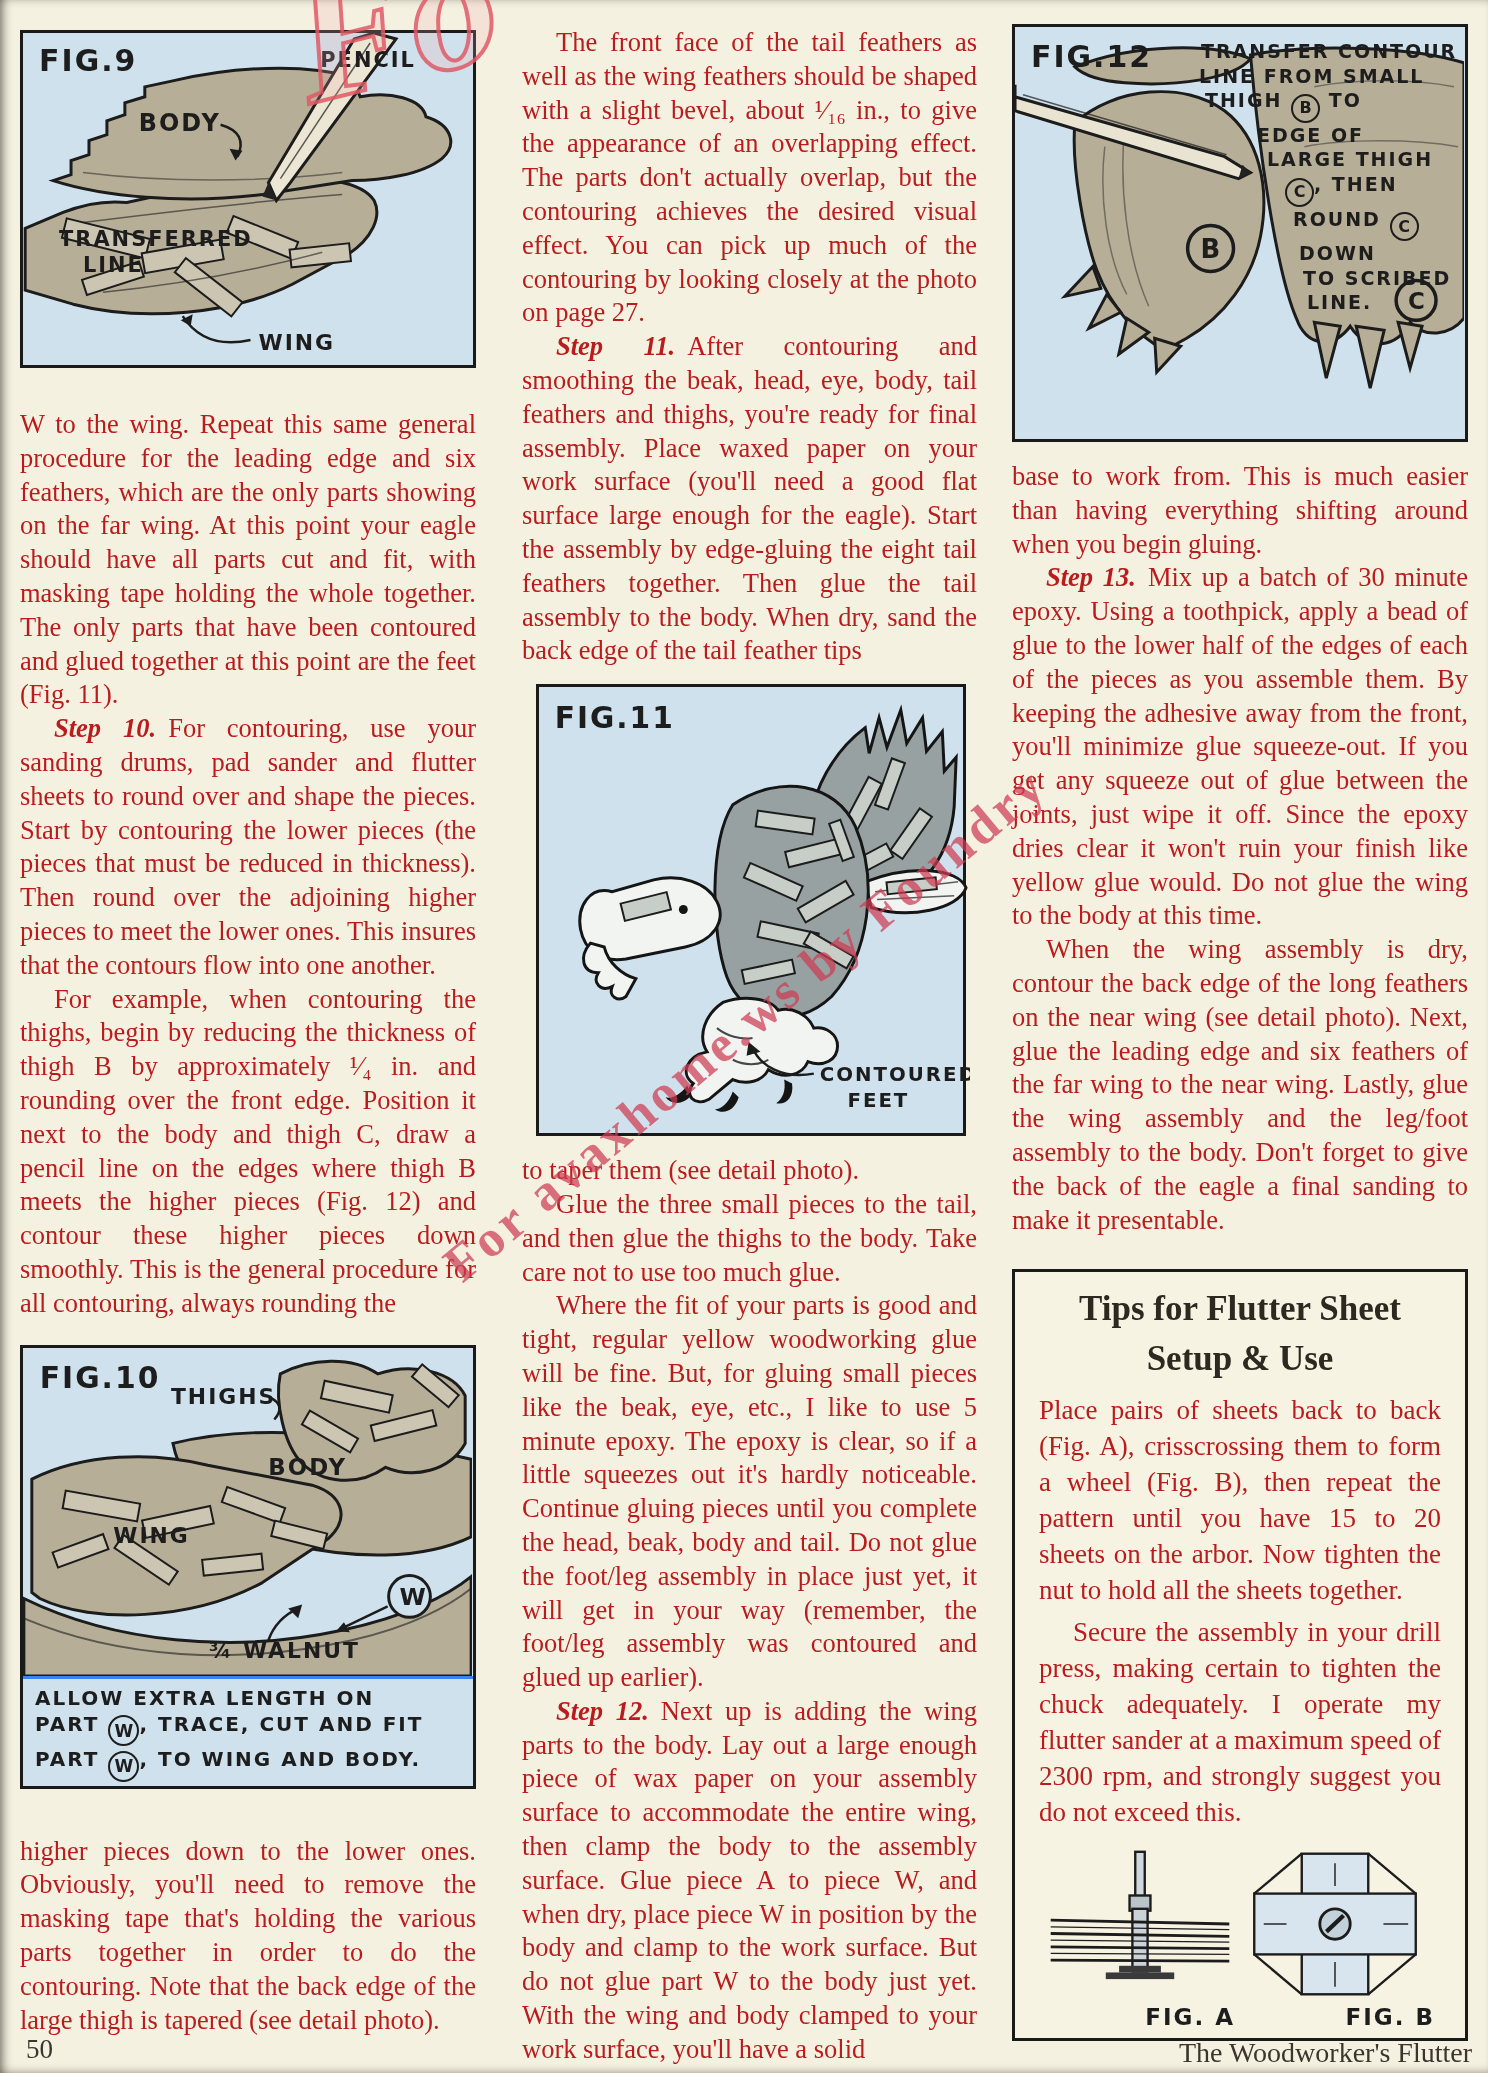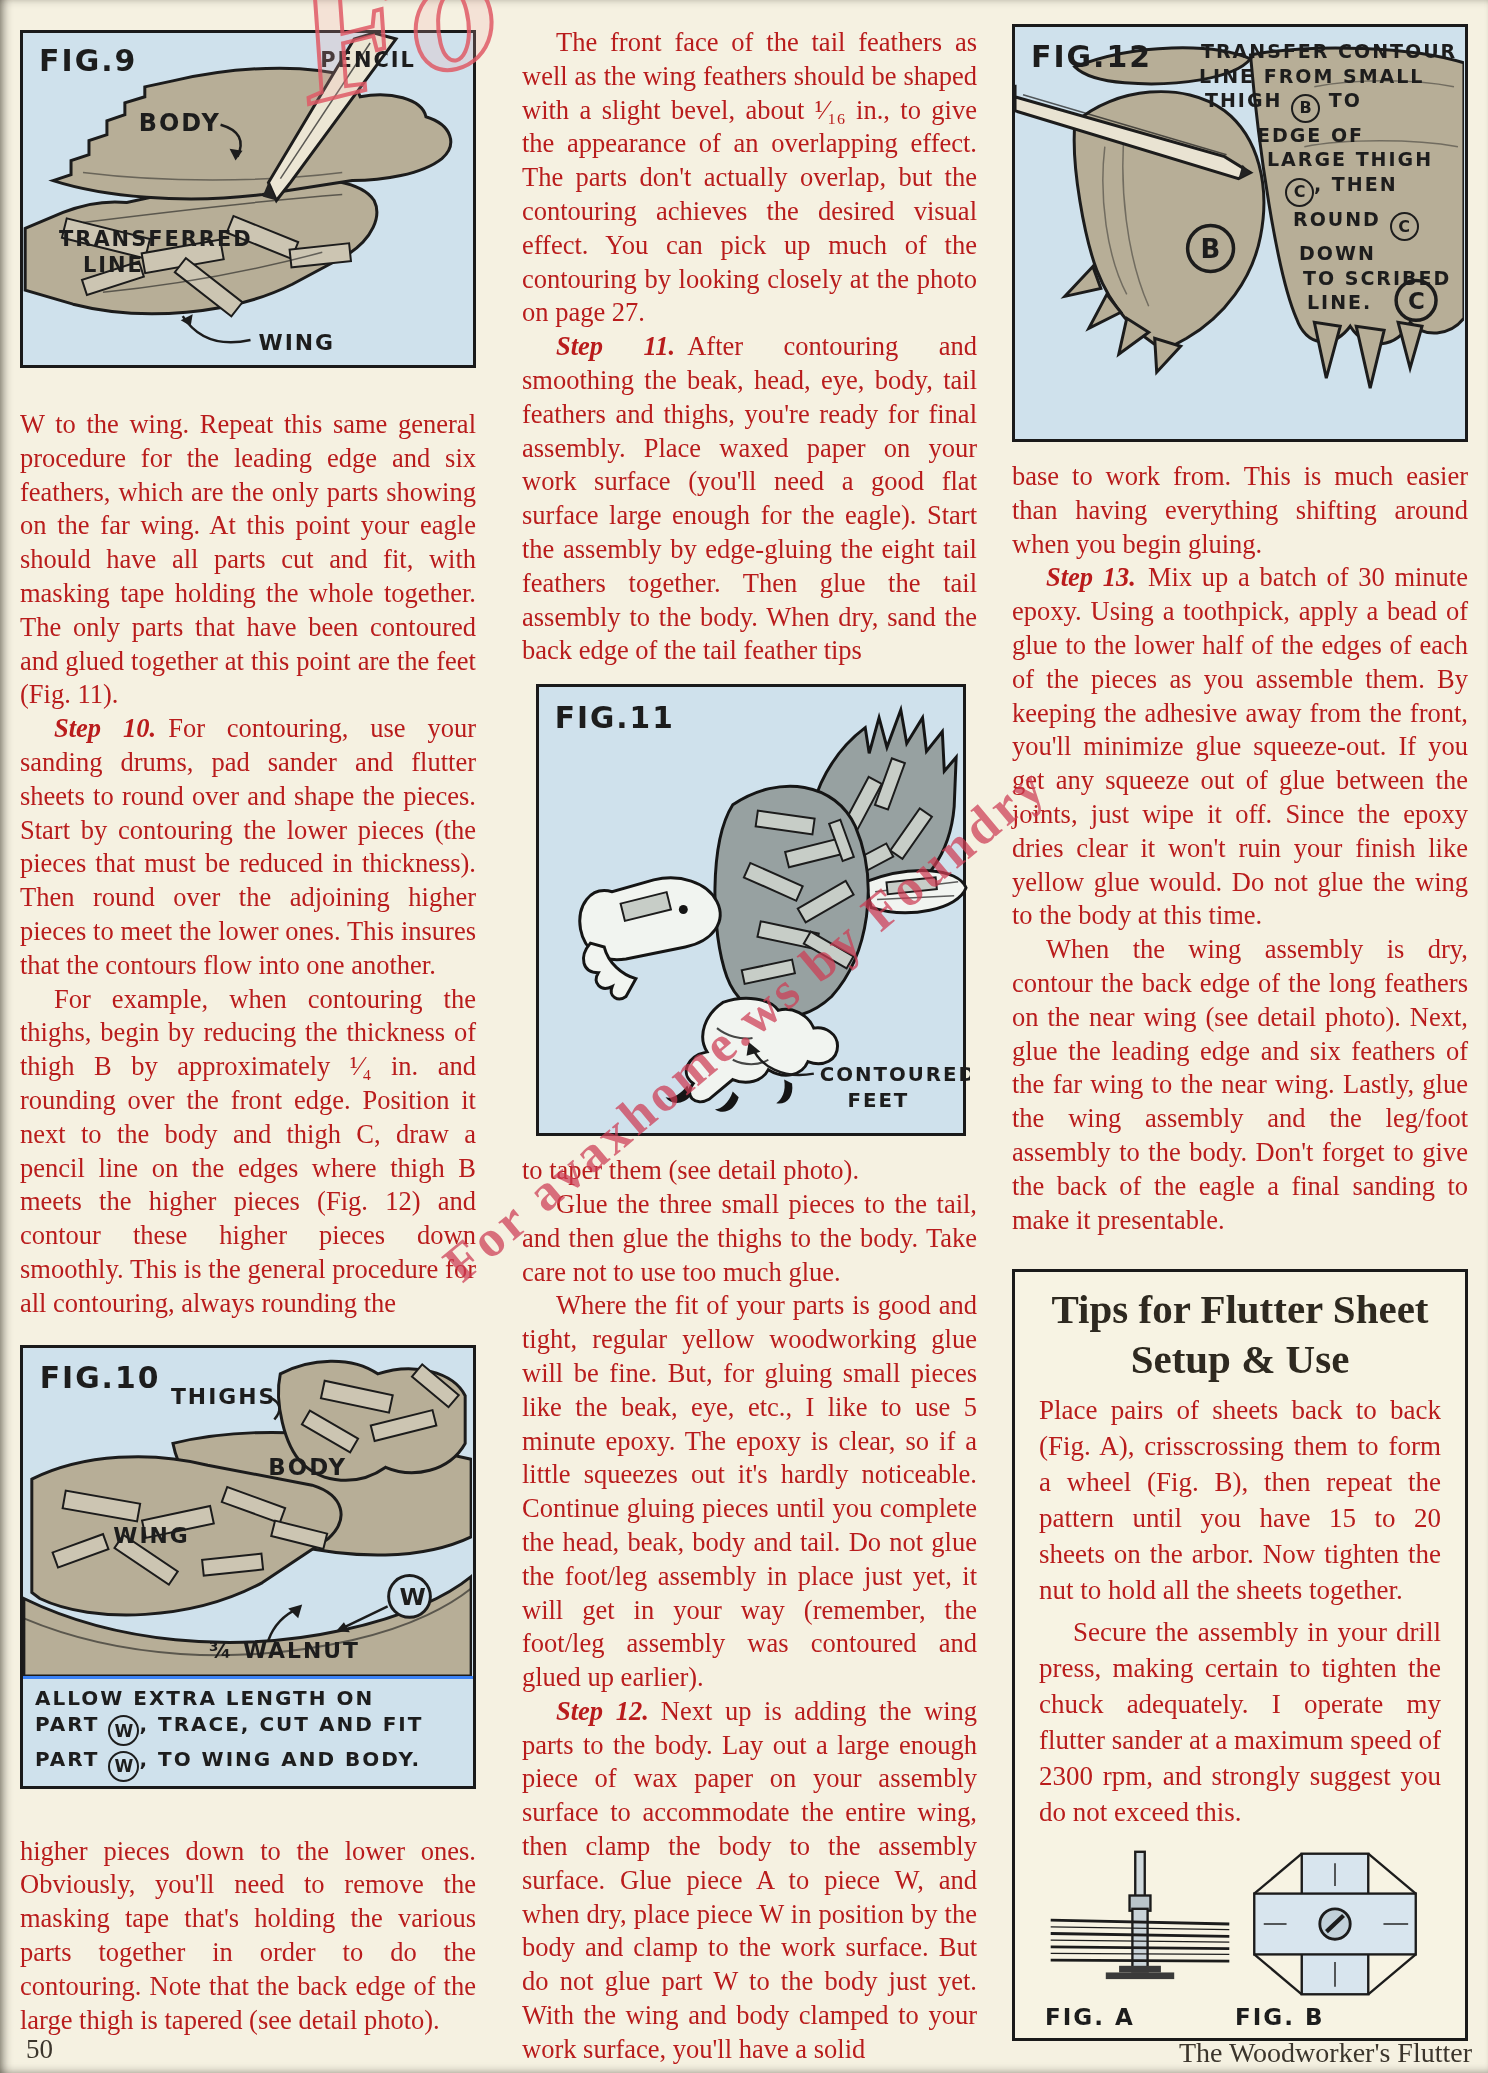"Tips for Flutter Sheet" .tips-title { font-size: 41px -> 35px }
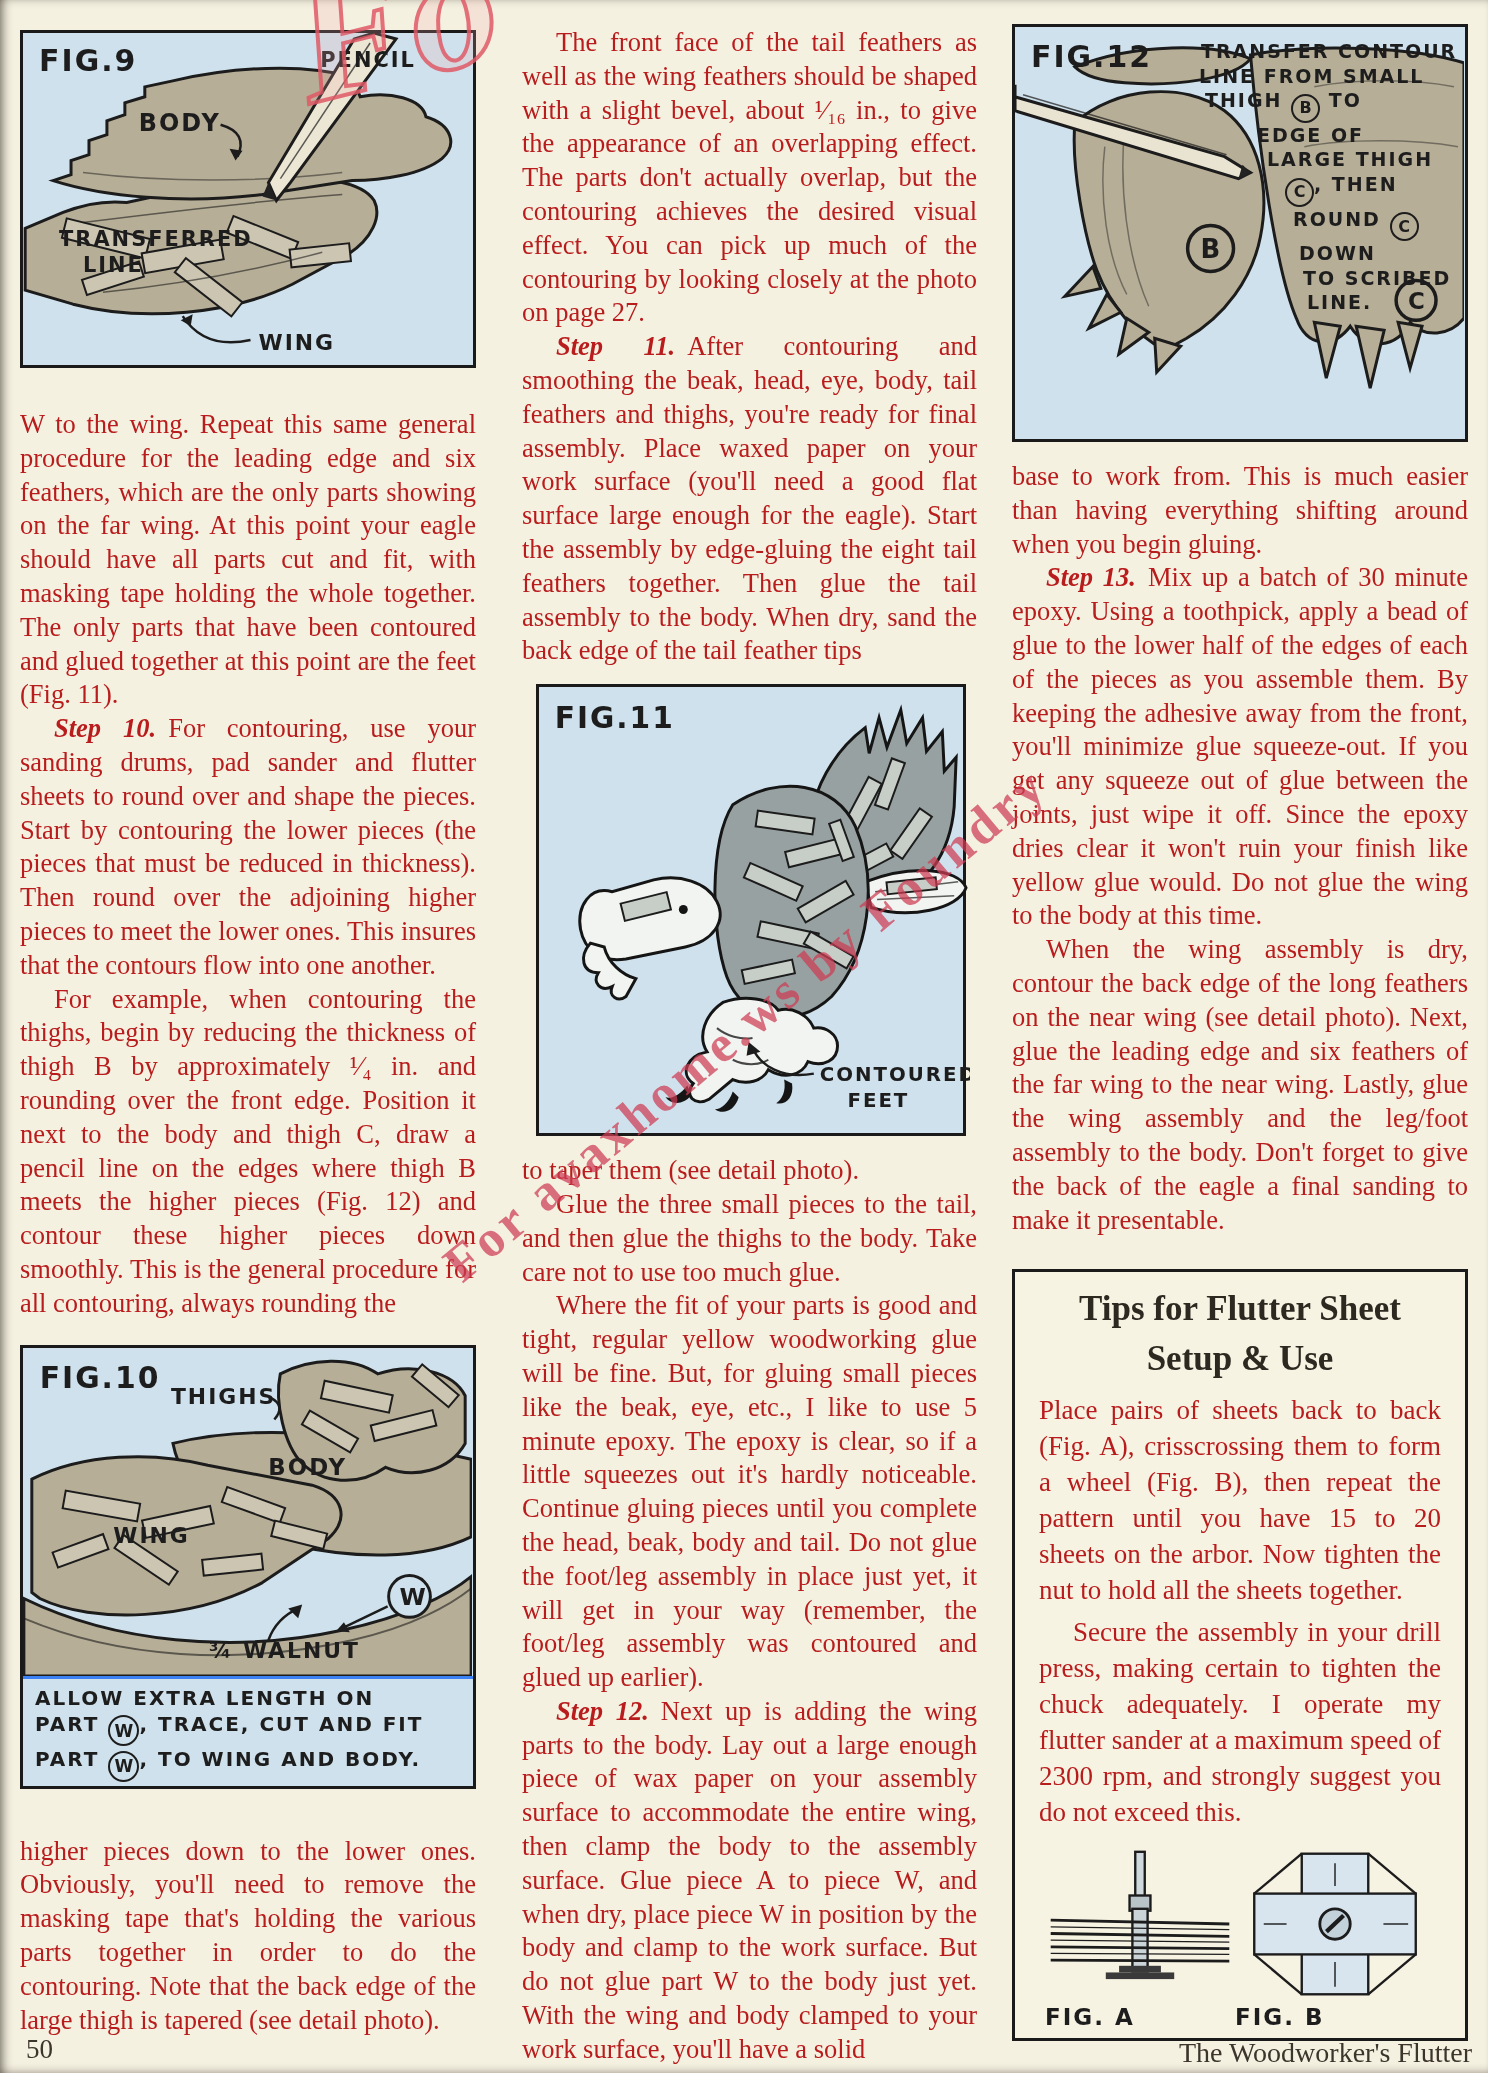"FIG. A" .figcell { text-align: left -> right }
